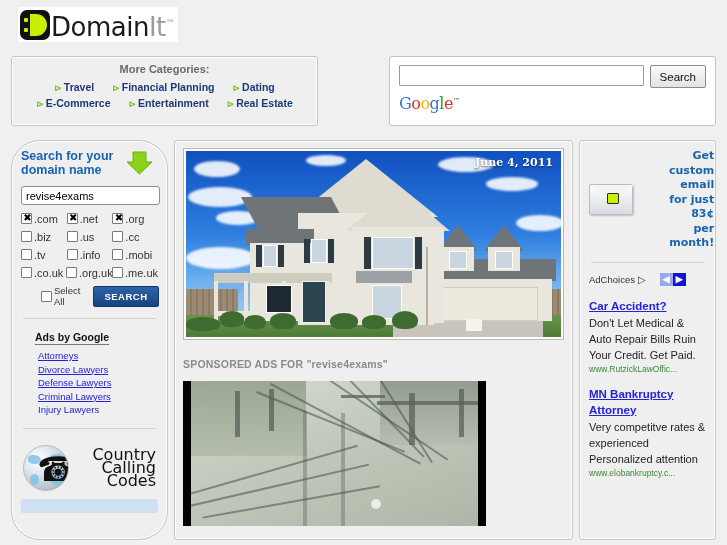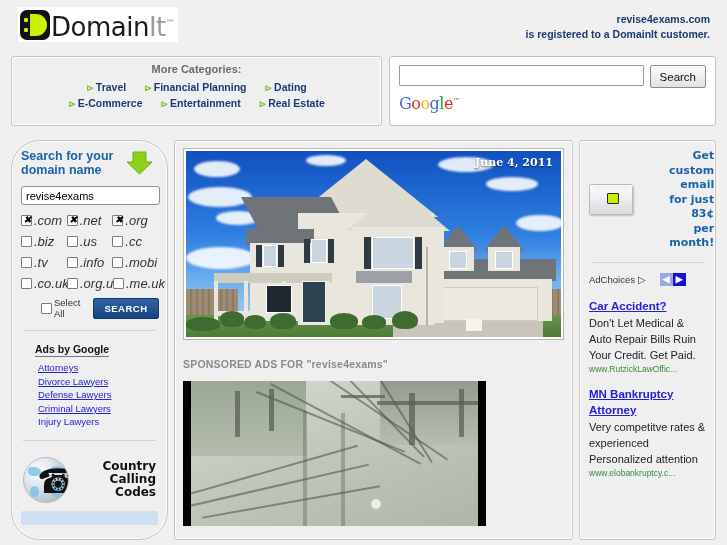"revise4exams.com" div.header-right { html: <div> <div>revise4exams.com</div> <div>is registered to a DomainIt customer.</div> </div> -> none }
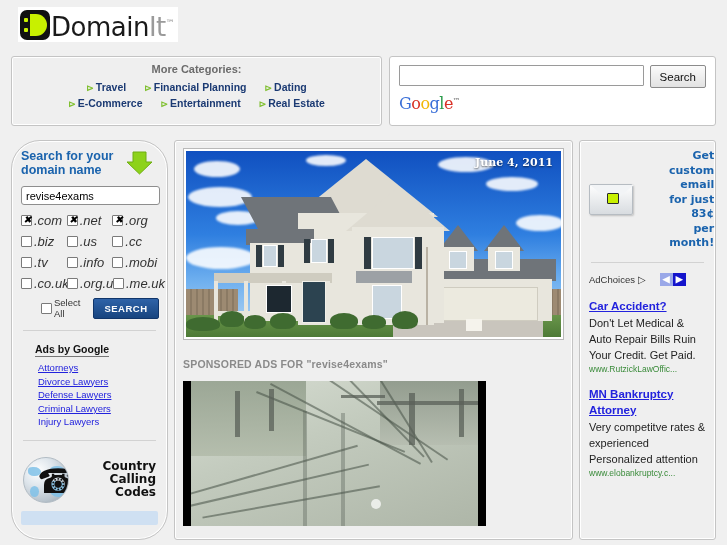"More Categories:" .cats { width: 371px -> 307px }
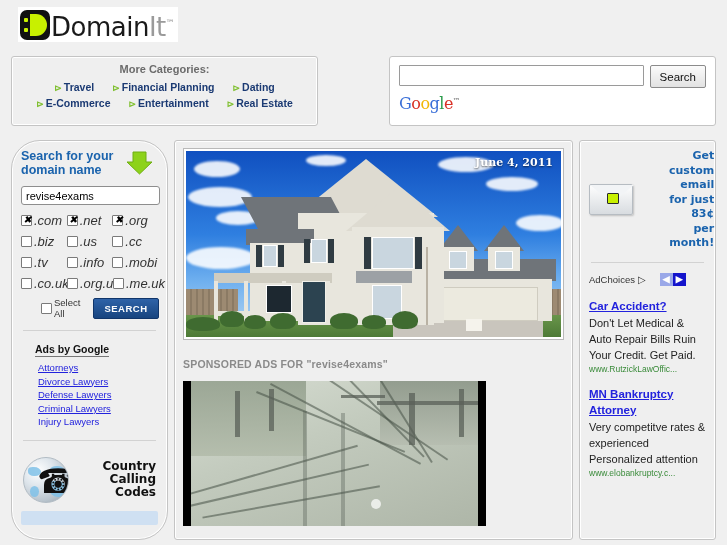".com" .tld-cell { align-items: center -> flex-start; font-size: 13px -> 11px; font-style: italic -> none }
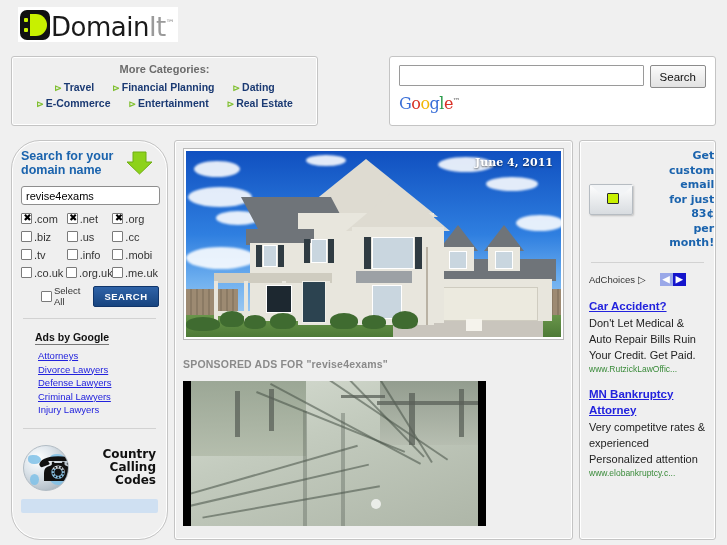"Country" .ccc-text { font-size: 12px -> 16px; font-weight: bold -> normal }
